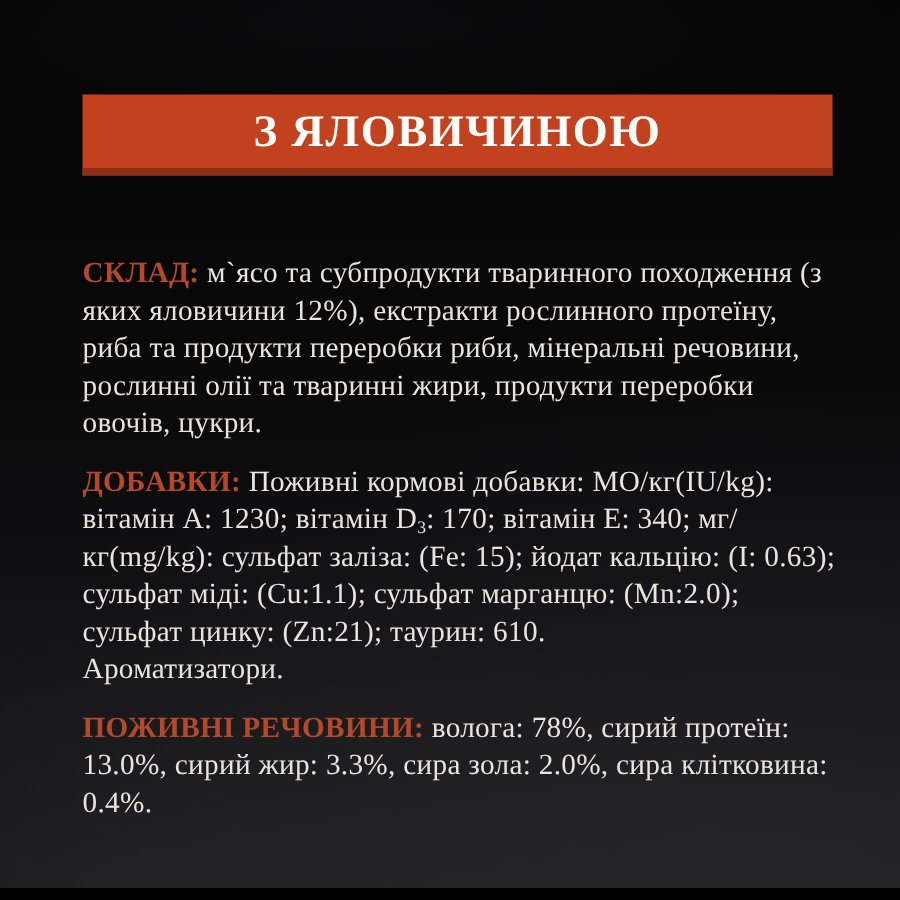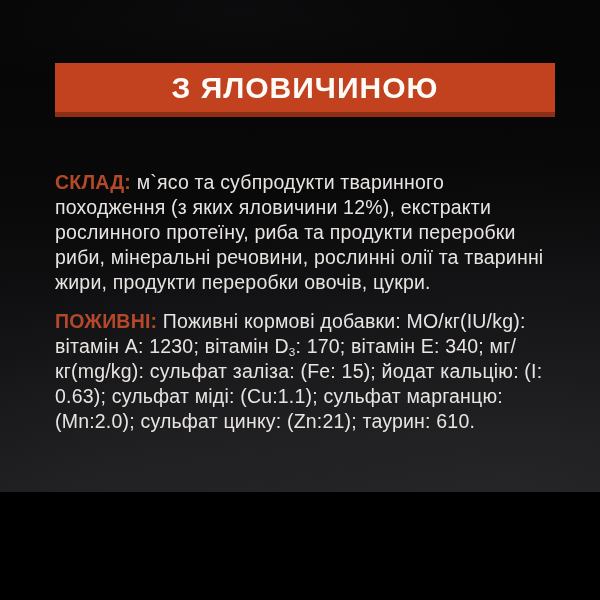"З ЯЛОВИЧИНОЮ" .canvas { font-family: Liberation Sans, sans-serif -> Liberation Serif, serif; height: 492px -> 592px }
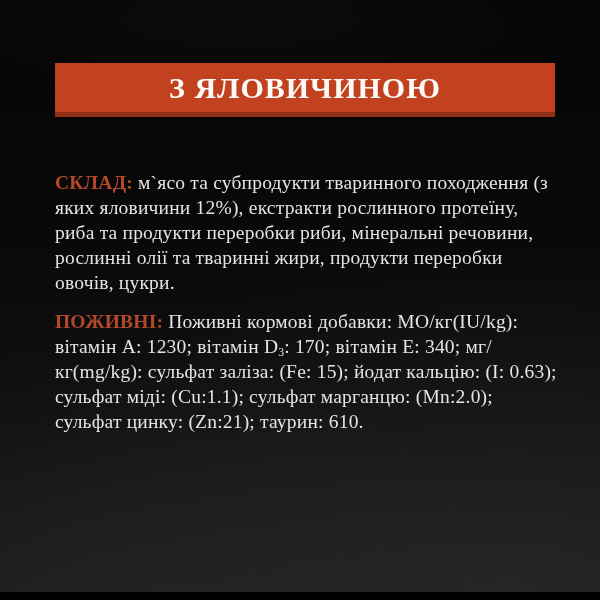"ПОЖИВНІ:" span.label { text: ПОЖИВНІ -> ДОБАВКИ }
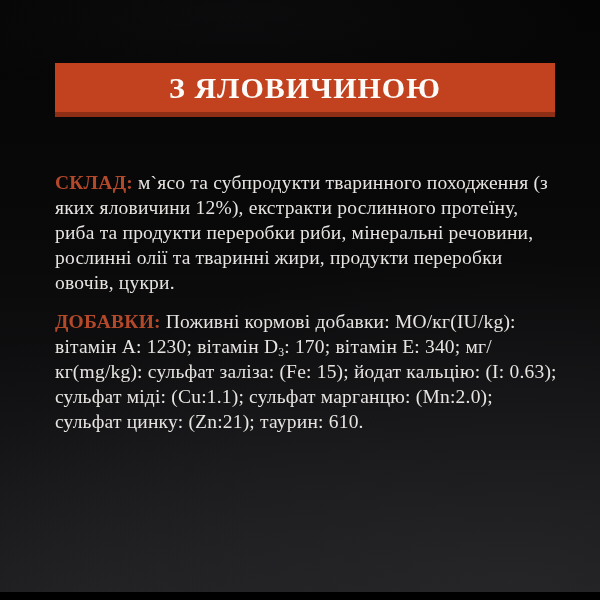"Ароматизатори." span.block { html: none -> <span>Ароматизатори.</span> }
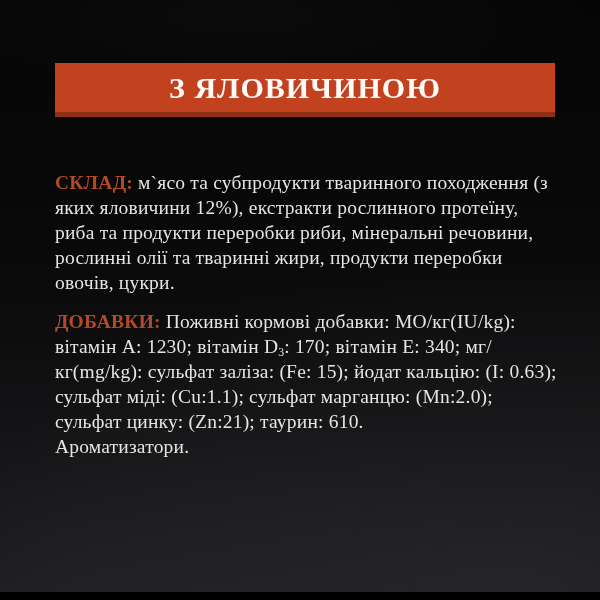"ПОЖИВНІ РЕЧОВИНИ: волога: 78%, сирий" p.section { html: none -> <p><span>ПОЖИВНІ РЕЧОВИНИ:</span><span> волога: 78%, сирий протеїн: 13.0%, сирий жир: 3.3%, сира зола: 2.0%, сира клітковина: 0.4%.</span></p> }
